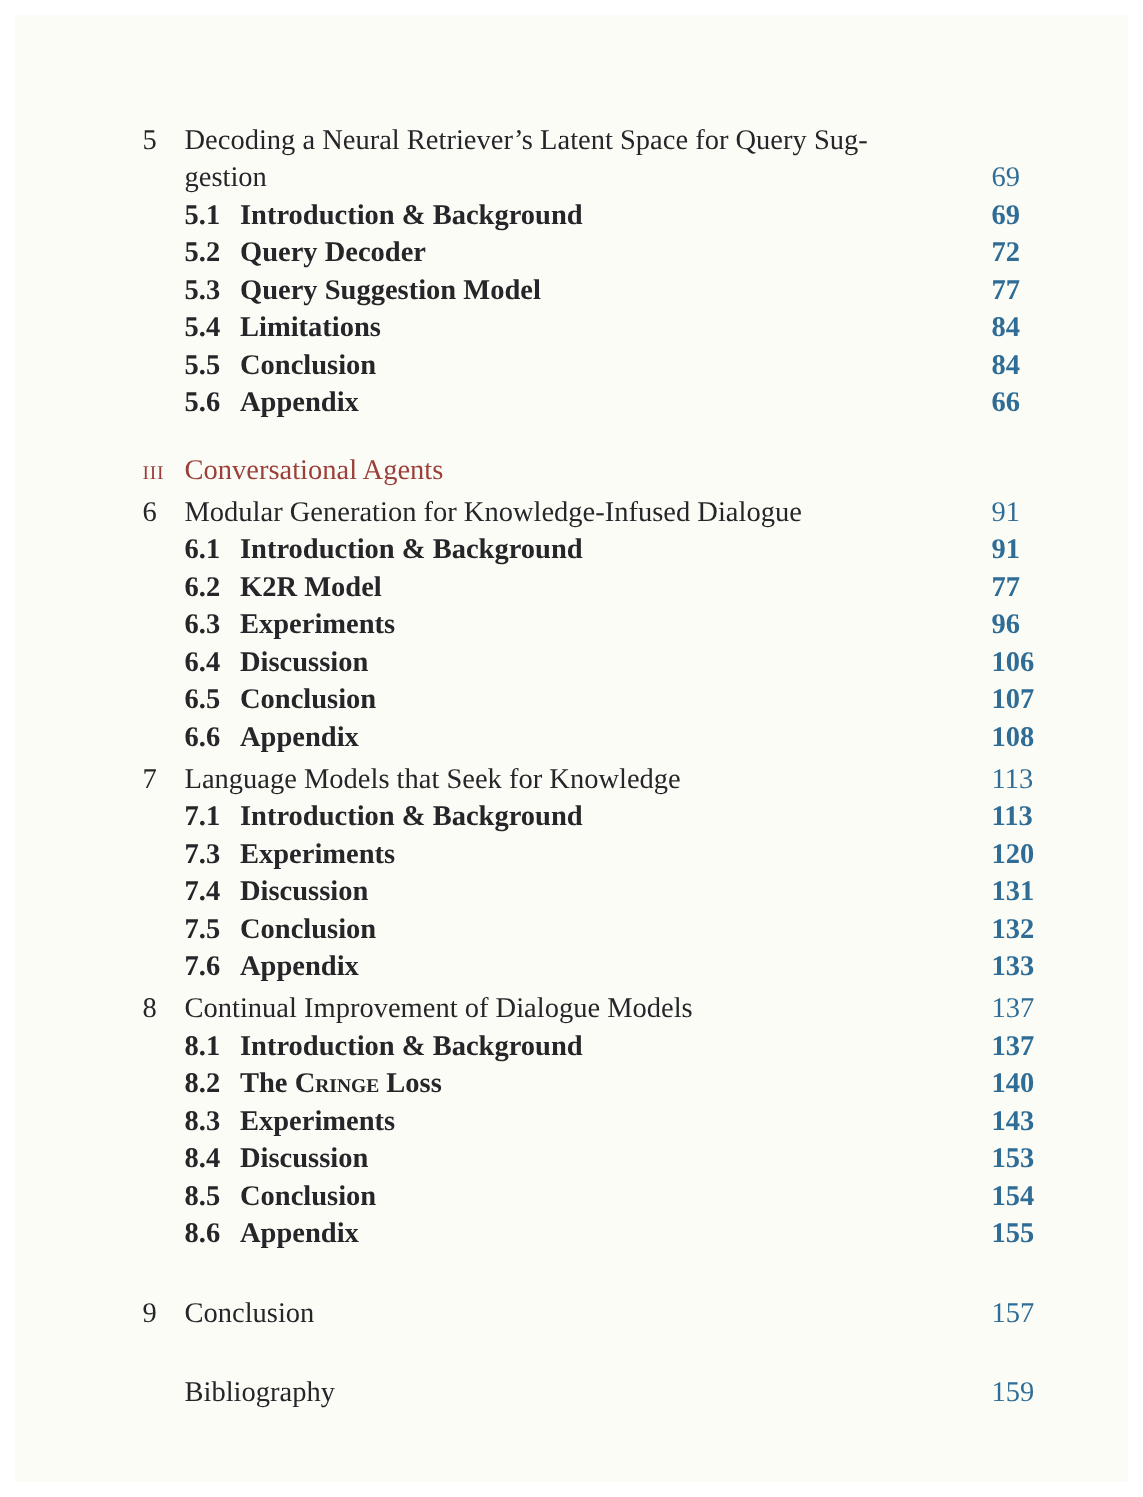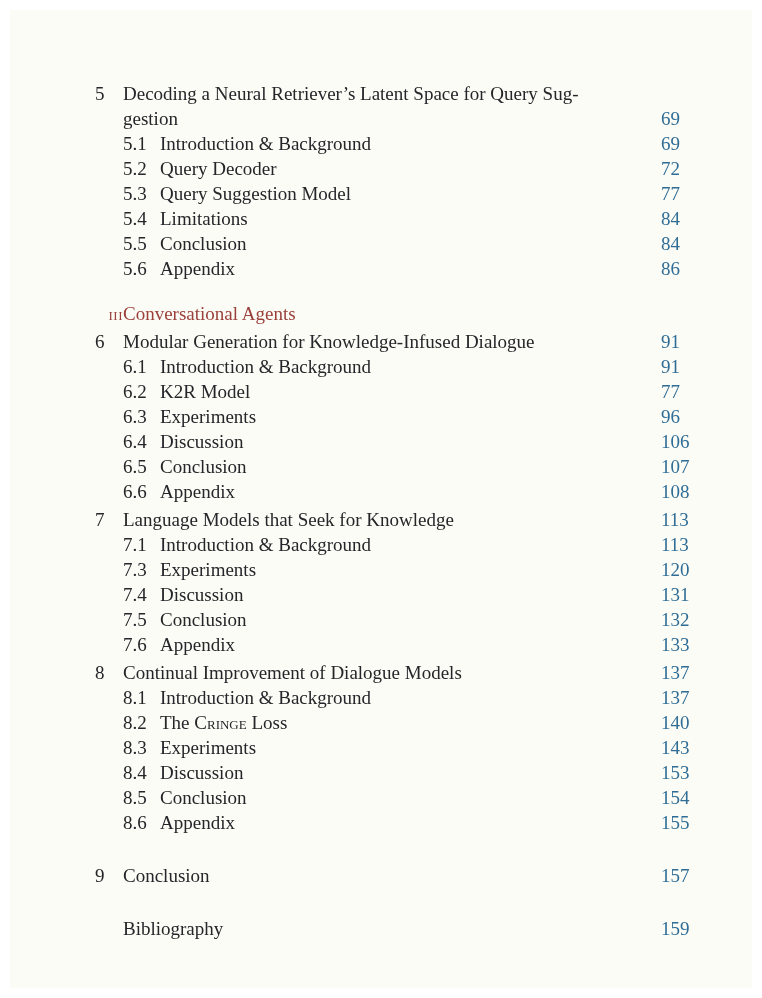"5.1" .row.section { font-weight: none -> bold }
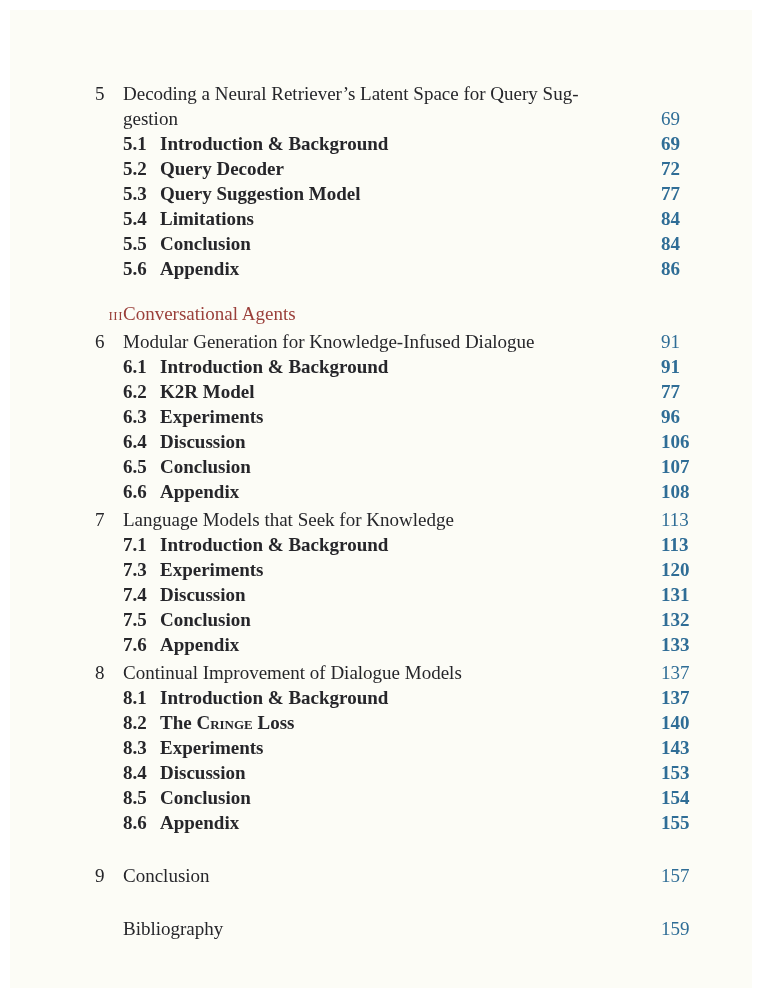"86" span.pagenum { text: 86 -> 66 }
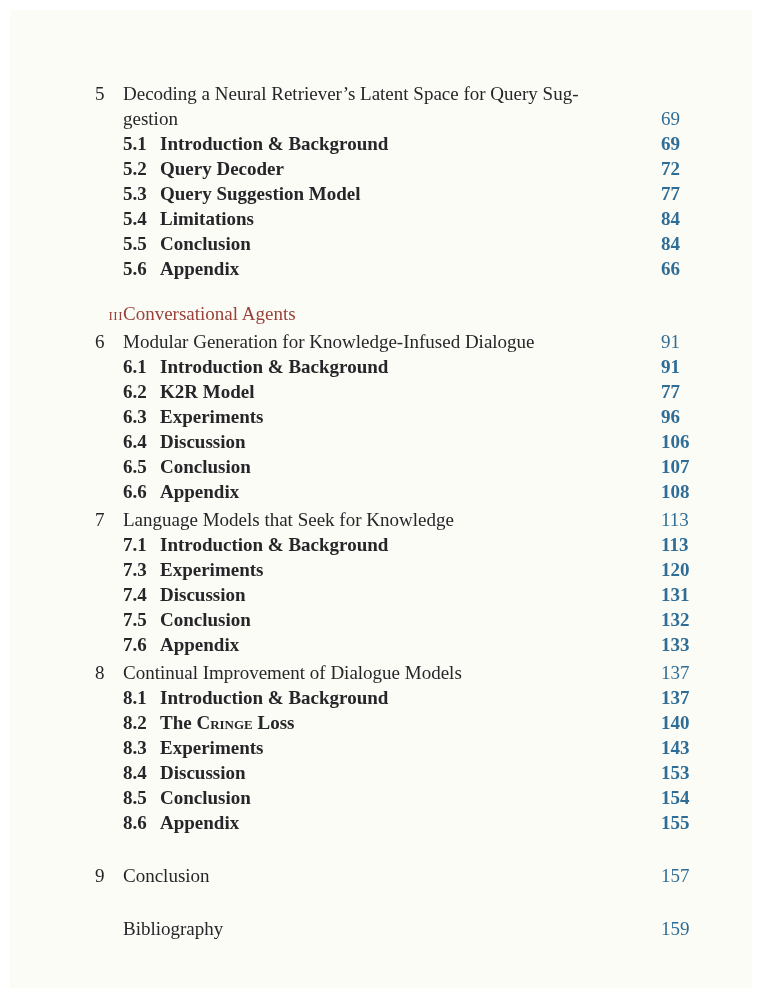"iii" .row.part .num { text-align: right -> none }
